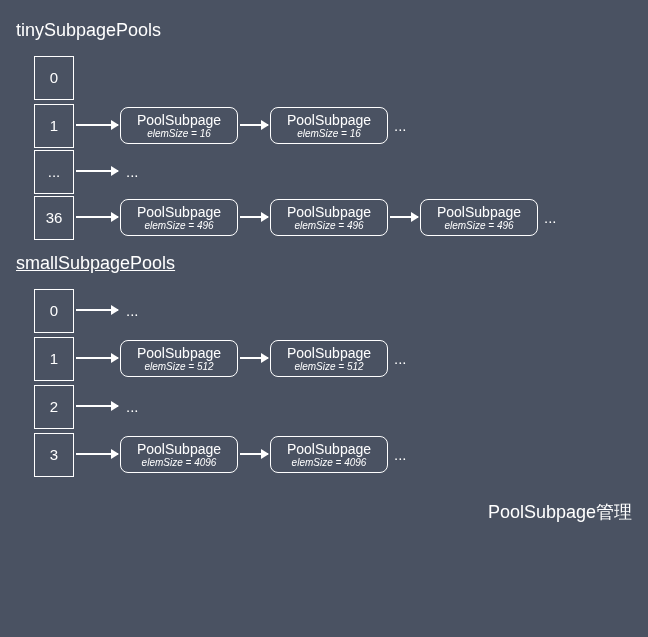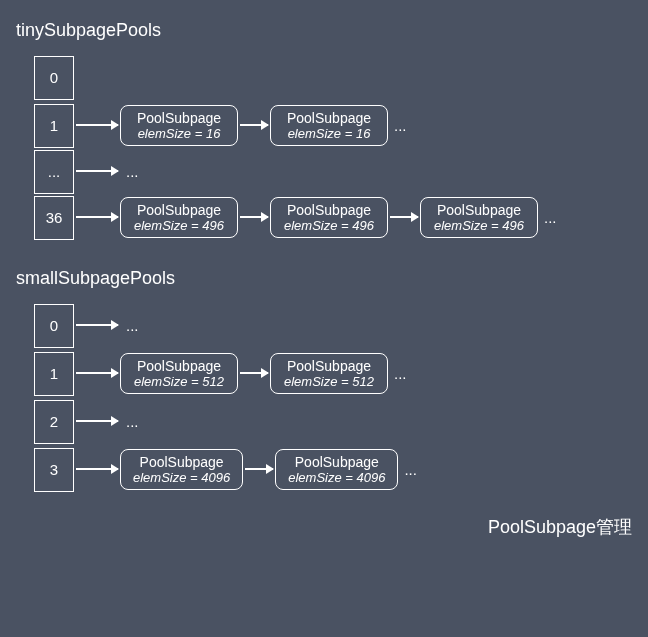"elemSize = 16" .node-sub { font-size: 13px -> 10px }
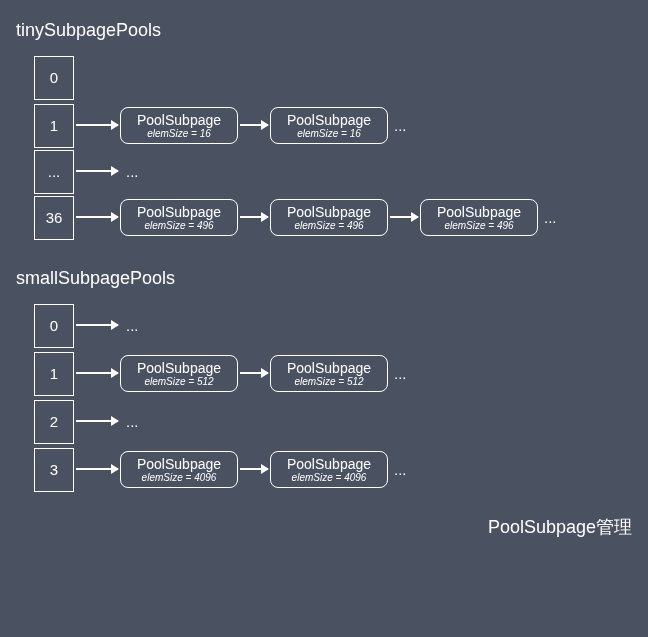"smallSubpagePools" .section2 { margin-top: 27px -> 12px; text-decoration: none -> underline }
